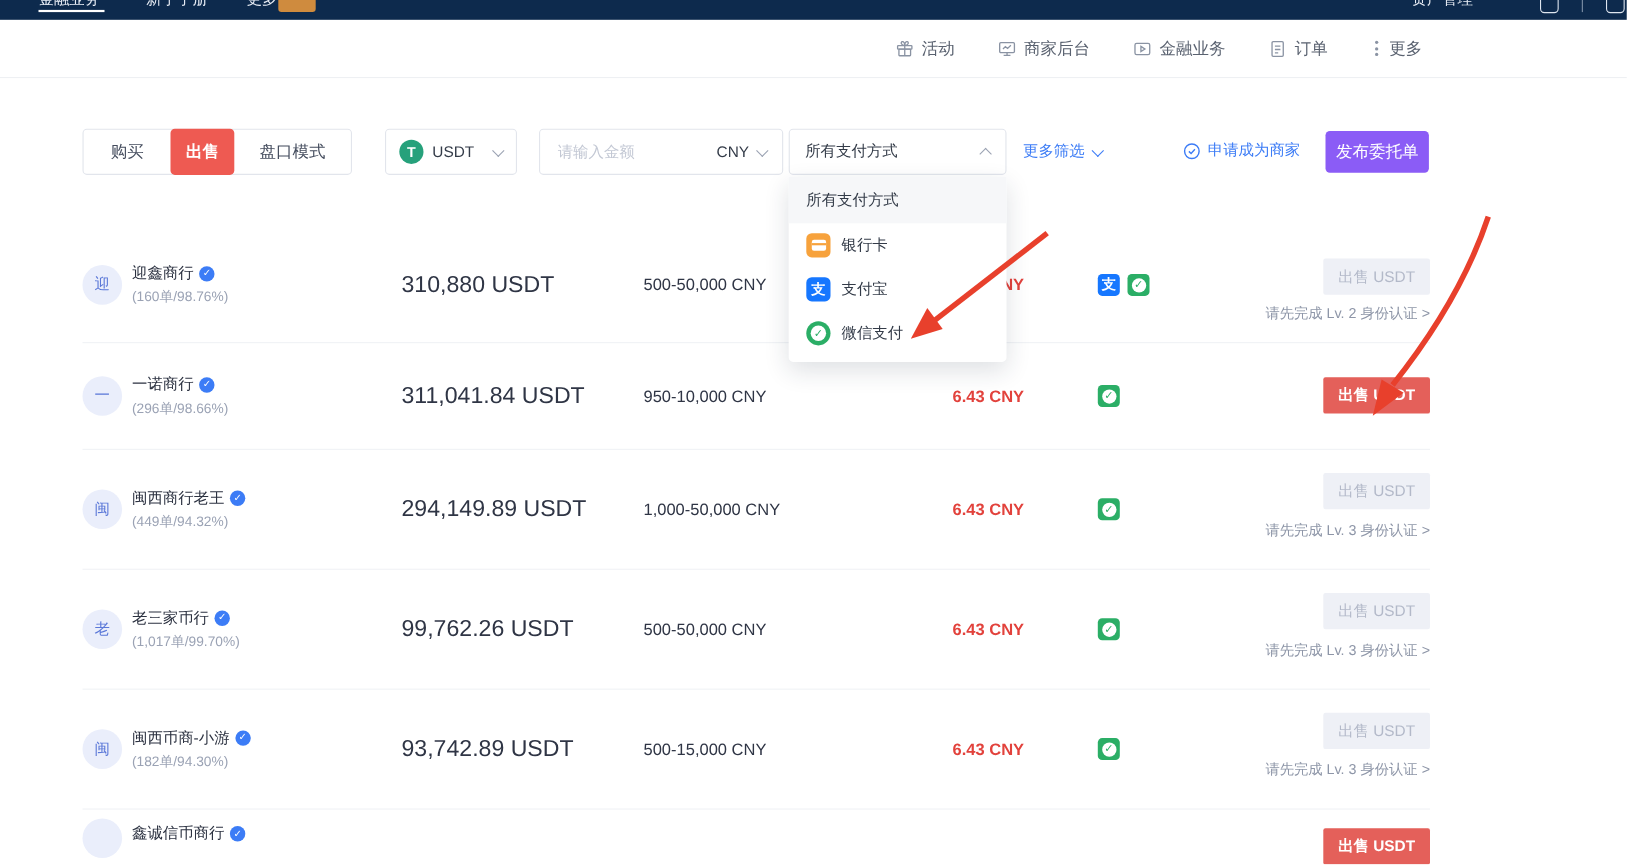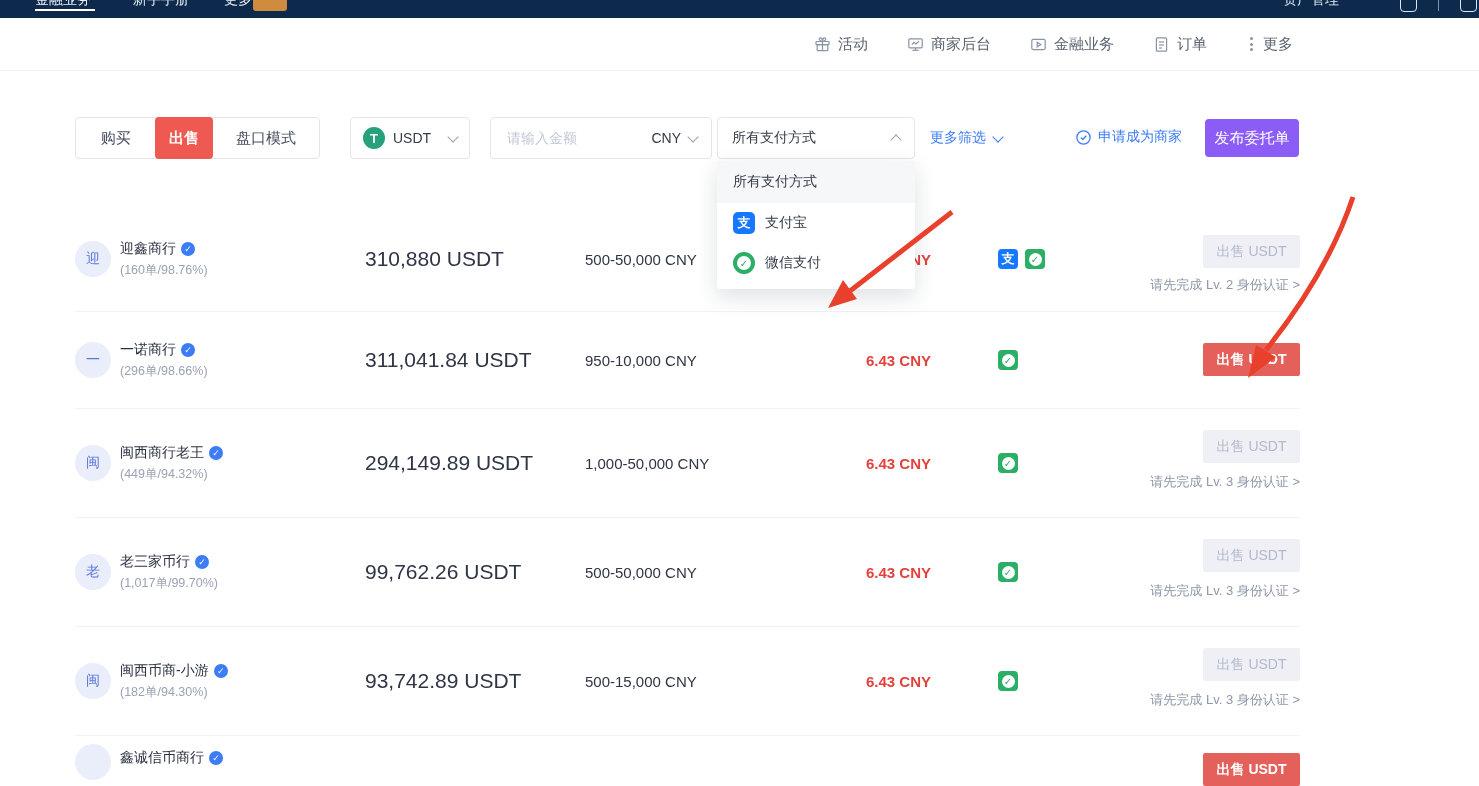"银行卡" div.dd-item { html: none -> <div> <span> <span></span> </span> <span>银行卡</span> </div> }
